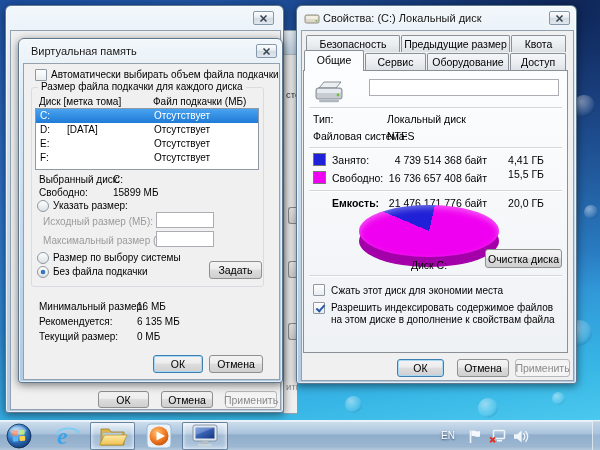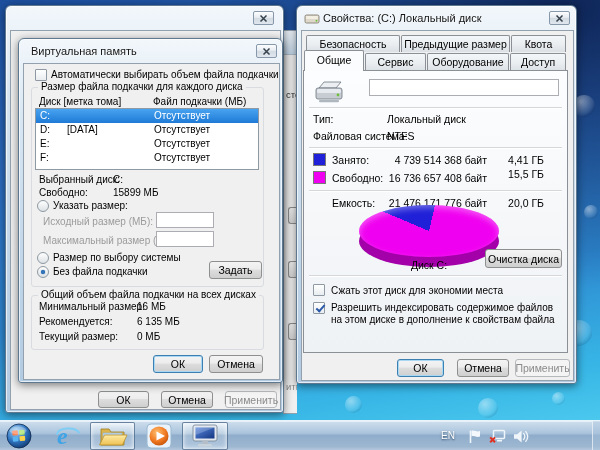"Емкость:" span.lbl { font-weight: none -> bold }
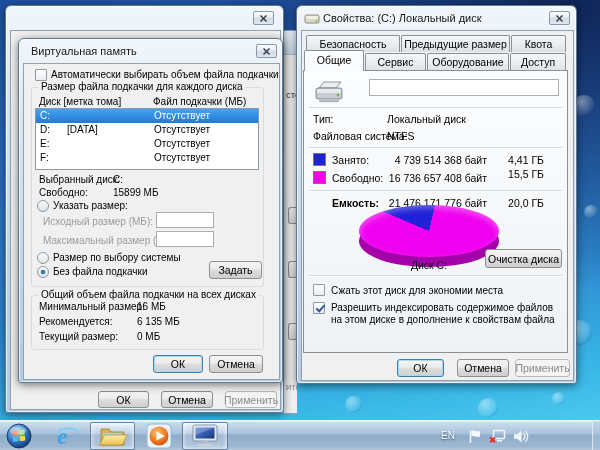"Общий объем файла подкачки на" div.group { html: <div> <span>Общий объем файла подкачки на всех дисках</span> </div> -> none }
